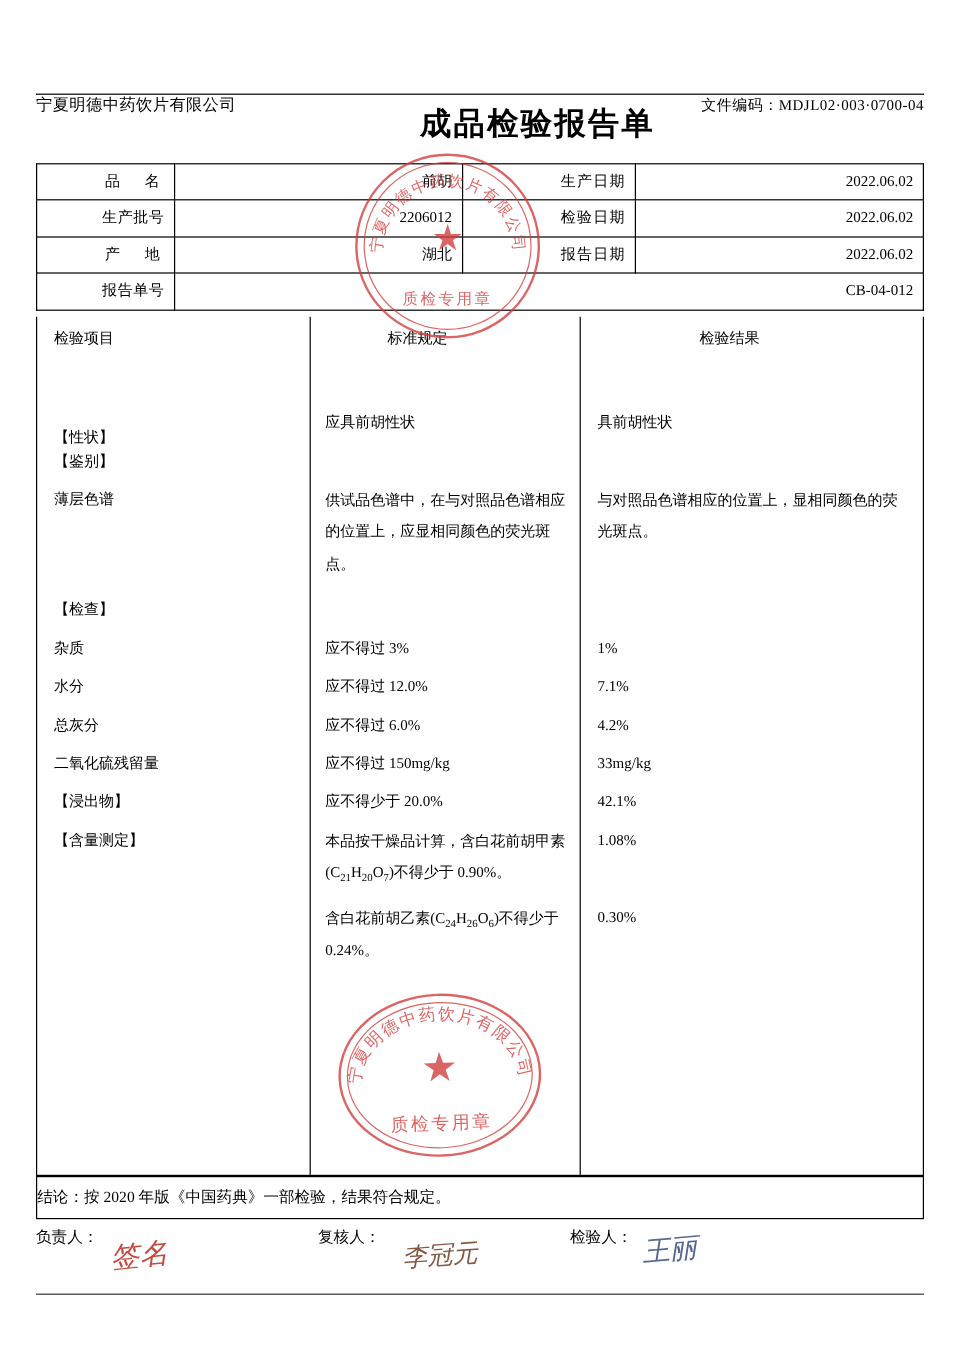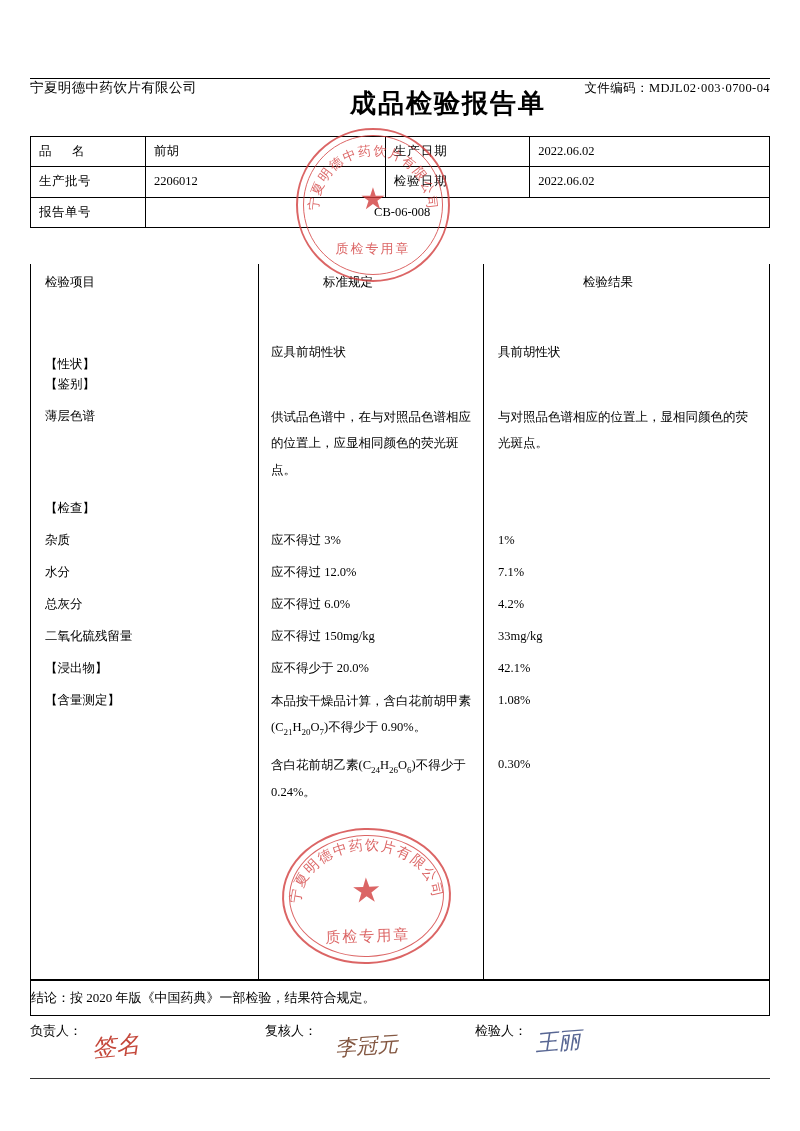"品 名" .main-table td { text-align: none -> right }
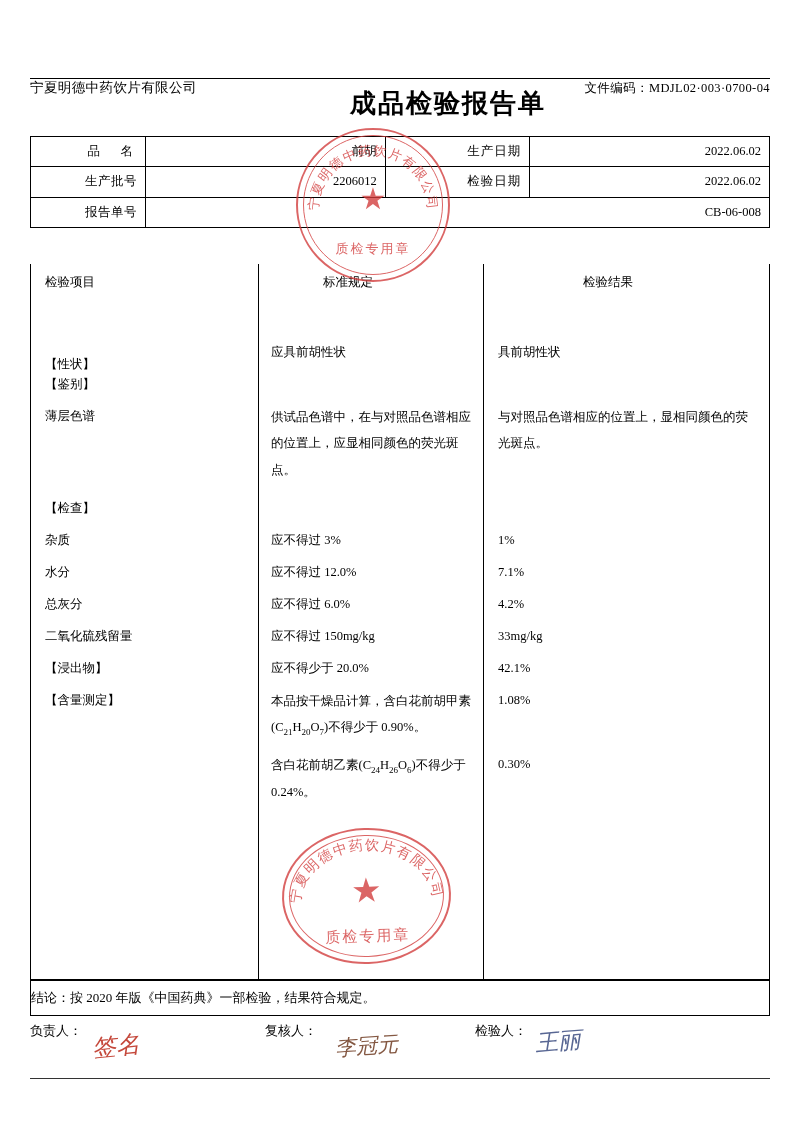"产 地" tr.row-h { html: none -> <tr> <td>产 地</td> <td>湖北</td> <td>报告日期</td> <td>2022.06.02</td> </tr> }
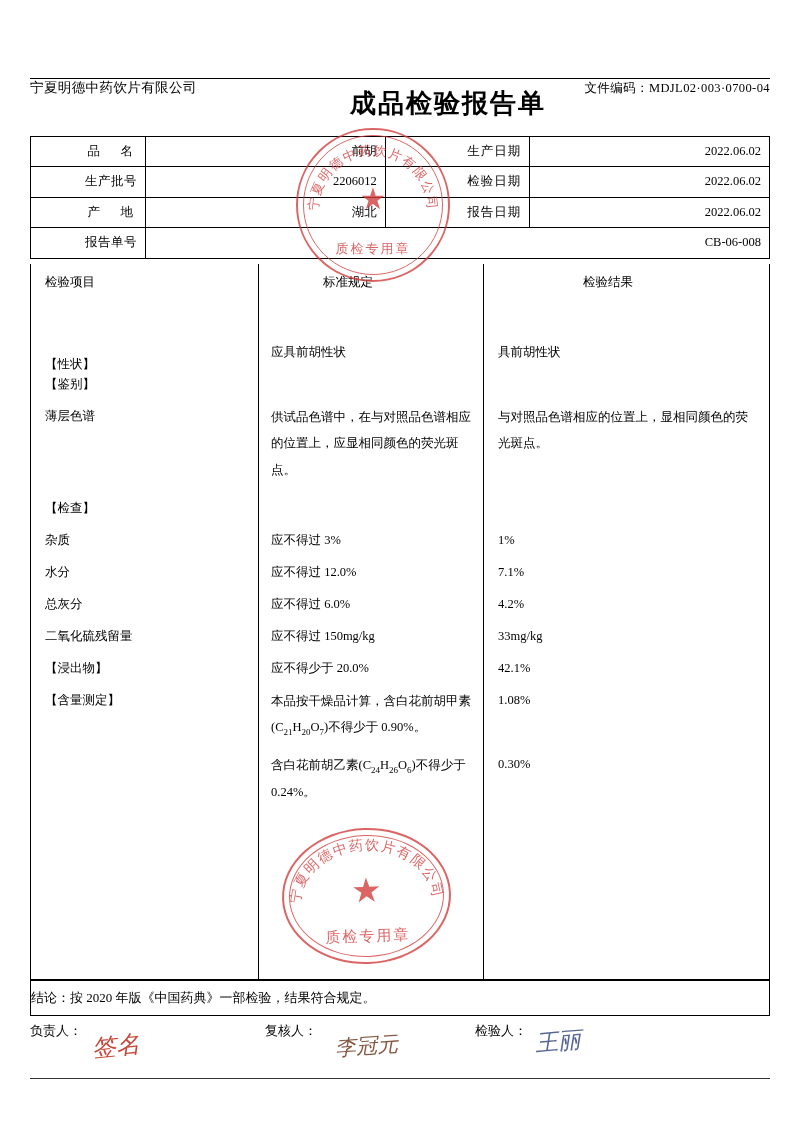"CB-06-008" td.cell-mid { text: CB-06-008 -> CB-04-012 }
